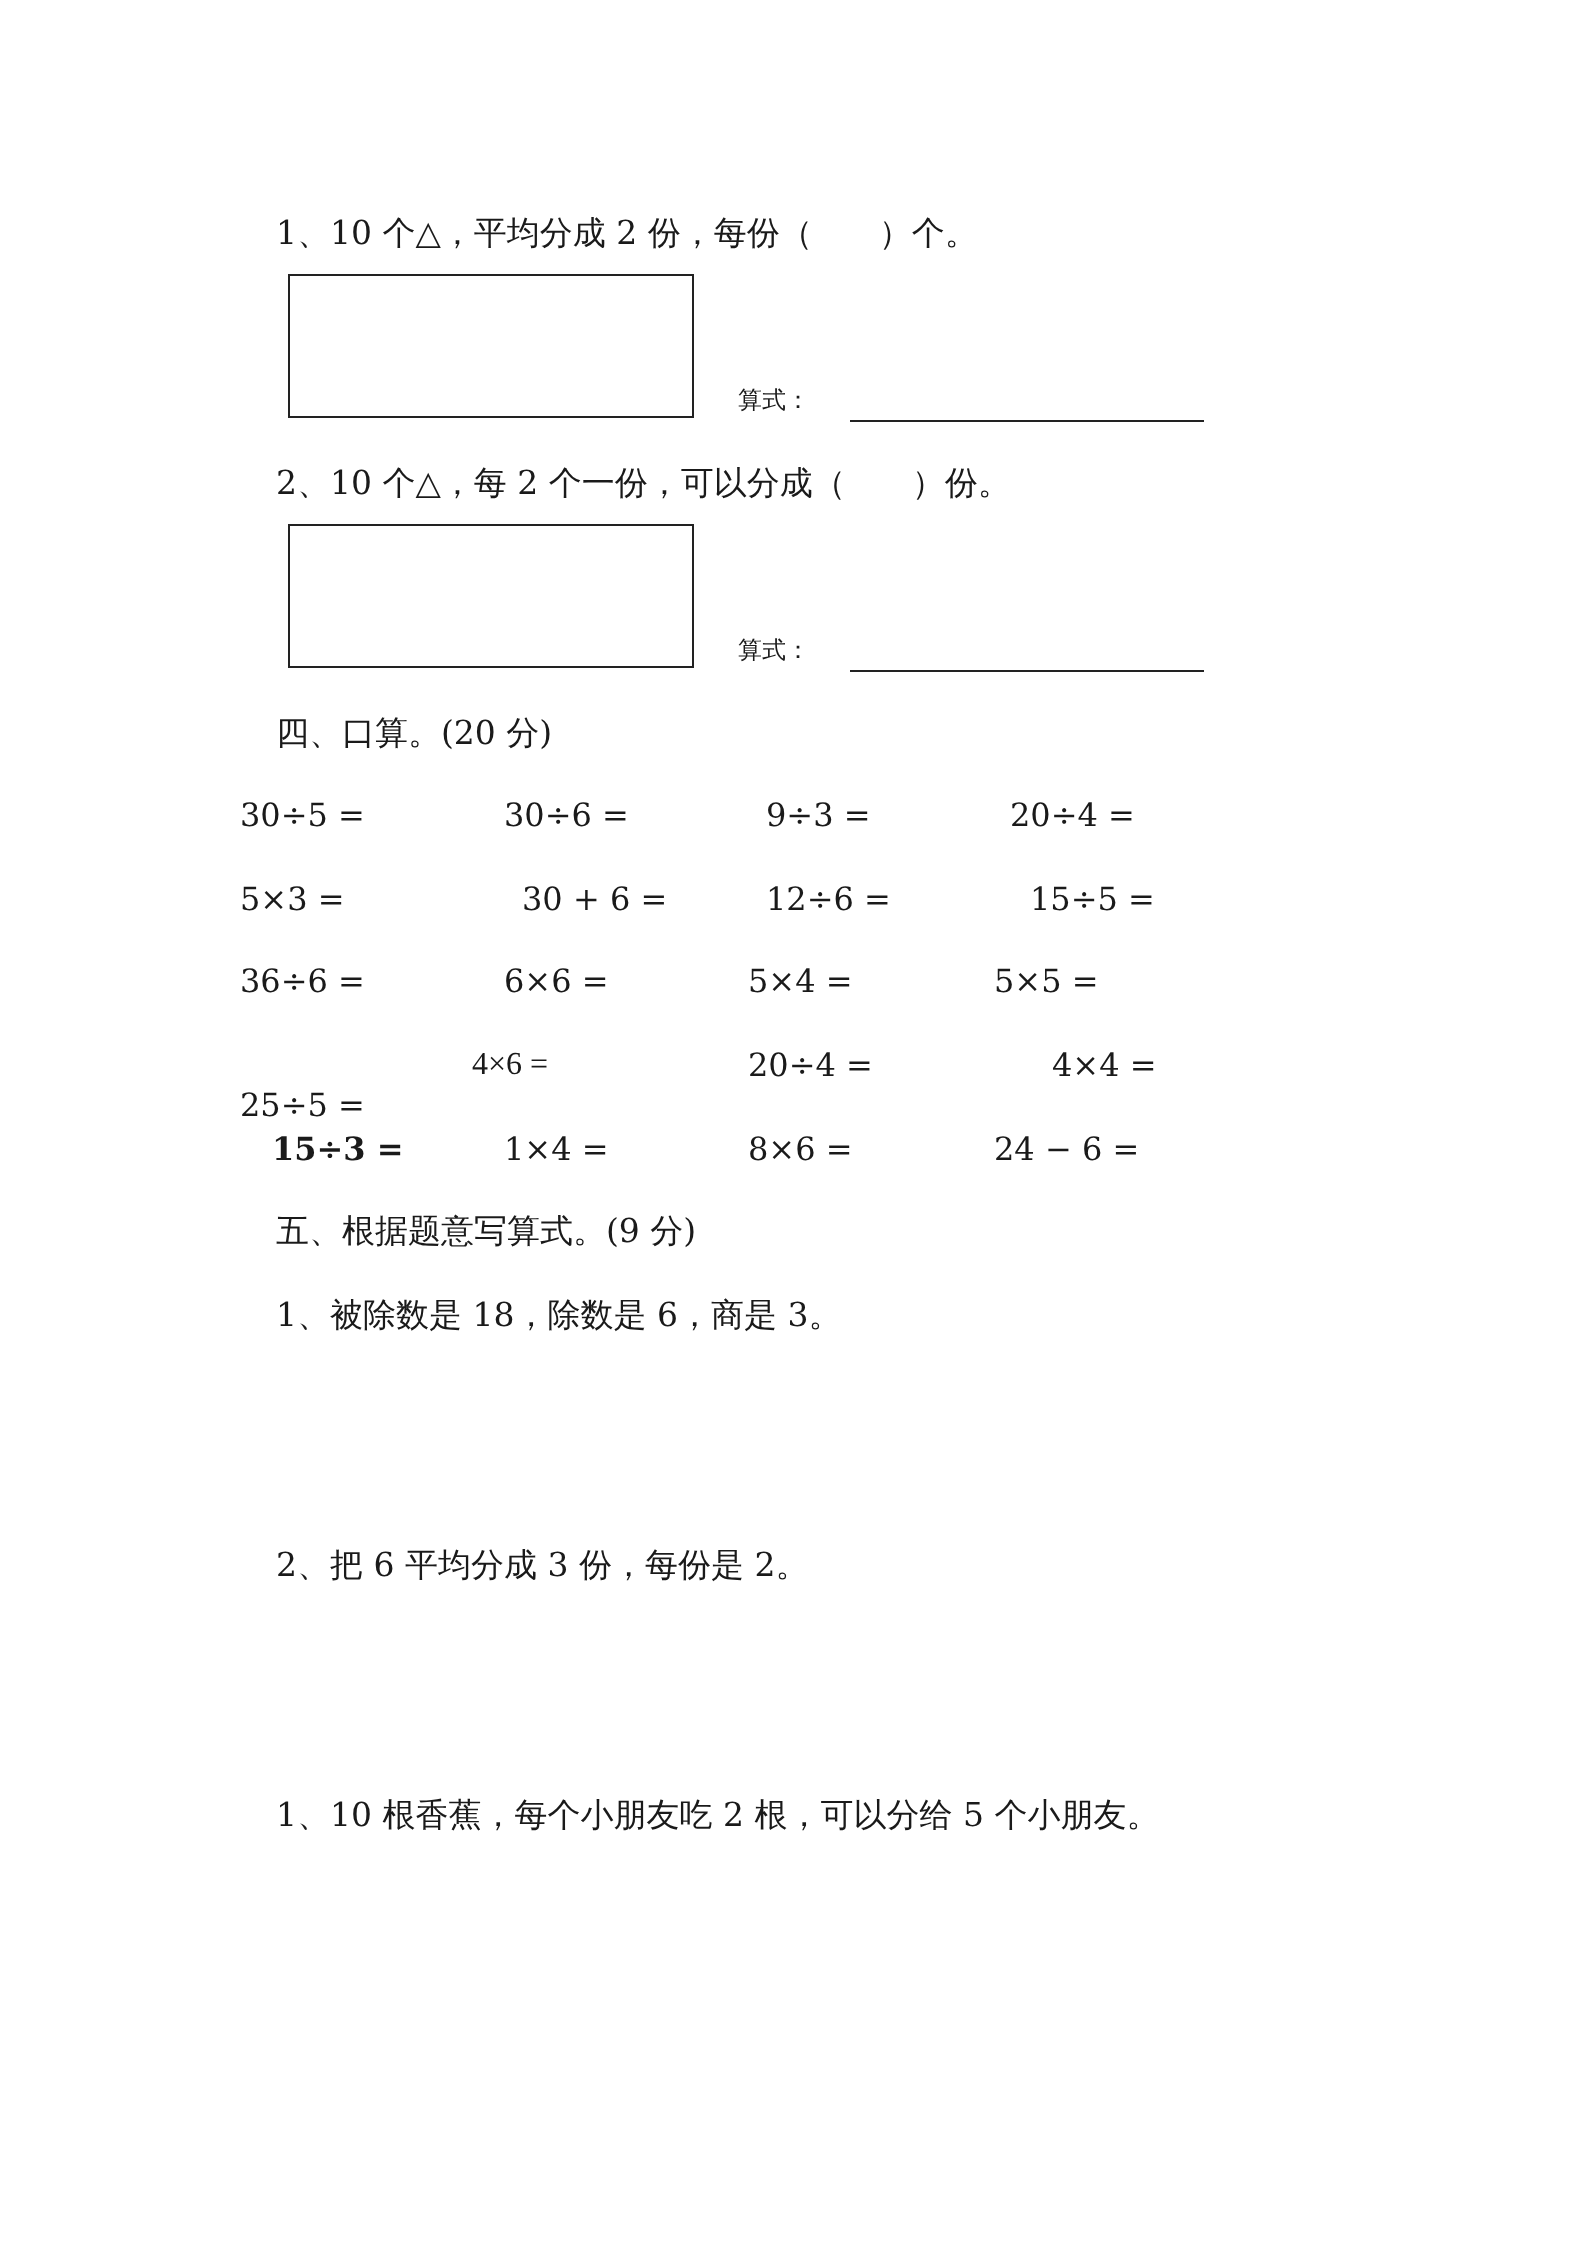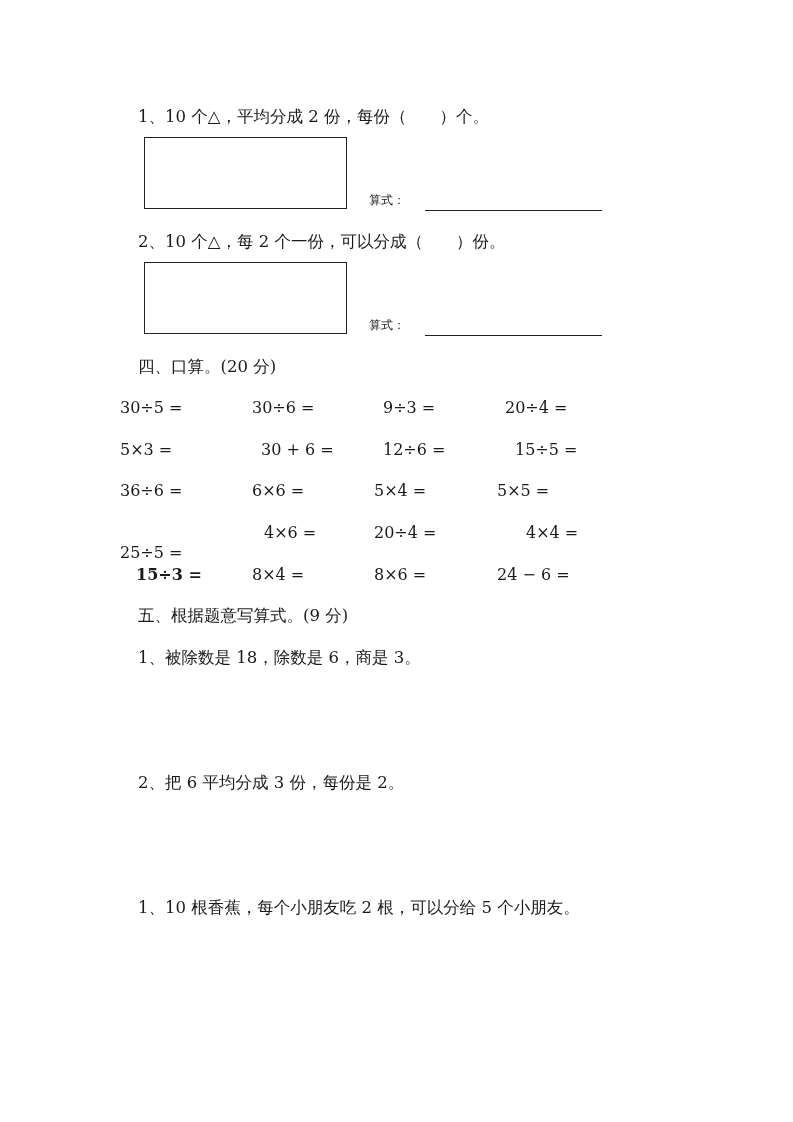"4×6 =" div.calc { font-family: none -> Liberation Serif, serif; left: 264px -> 236px }
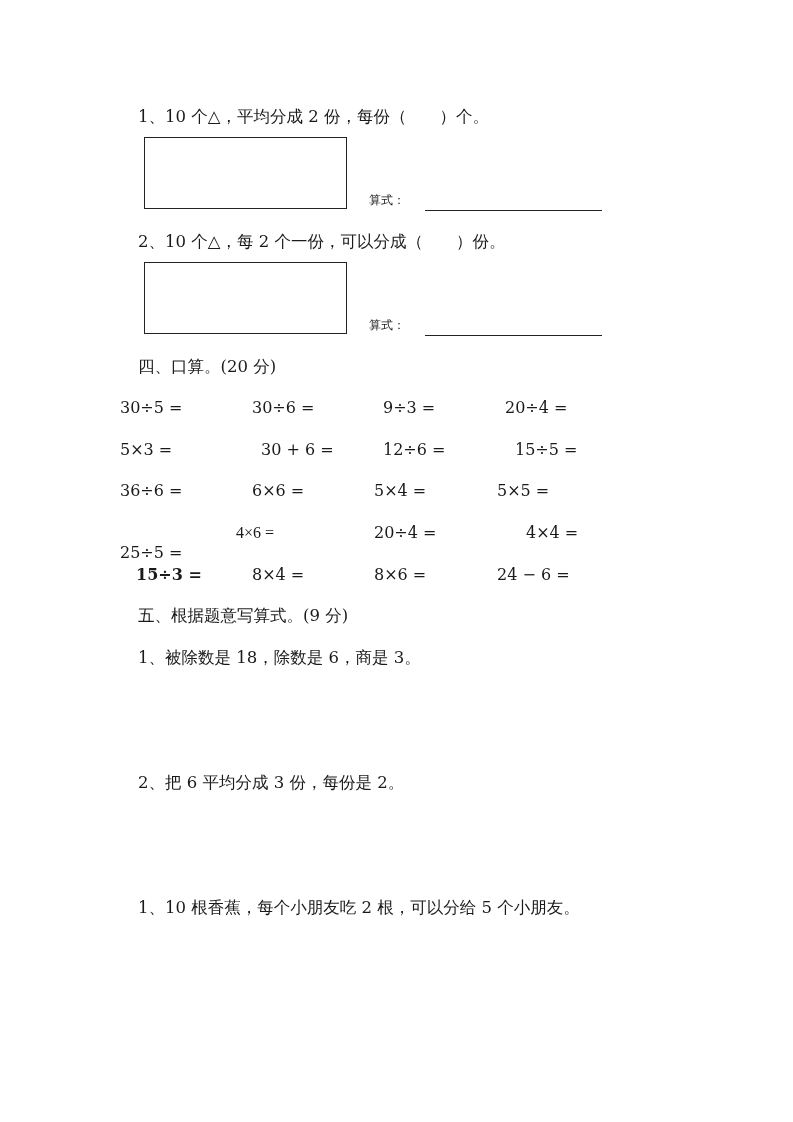"8×4 =" div.calc { text: 8 -> 1 }
